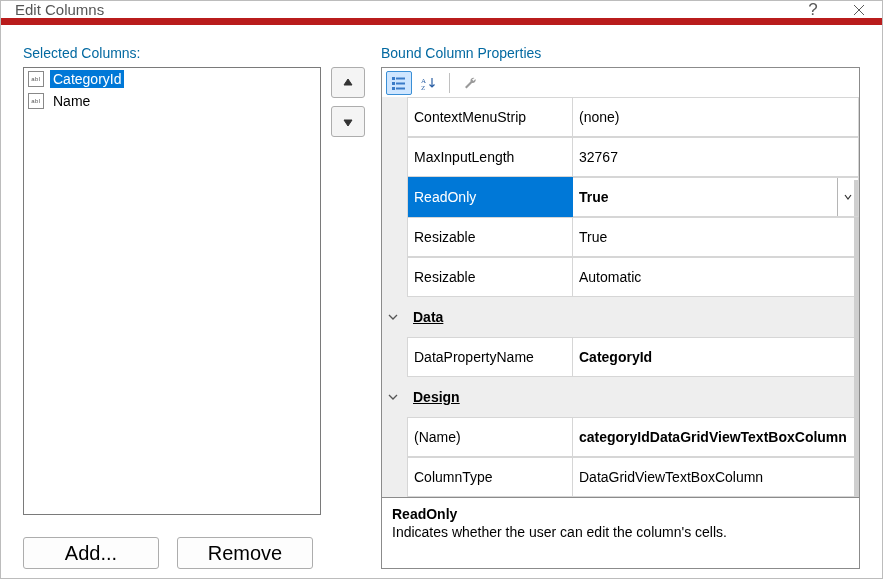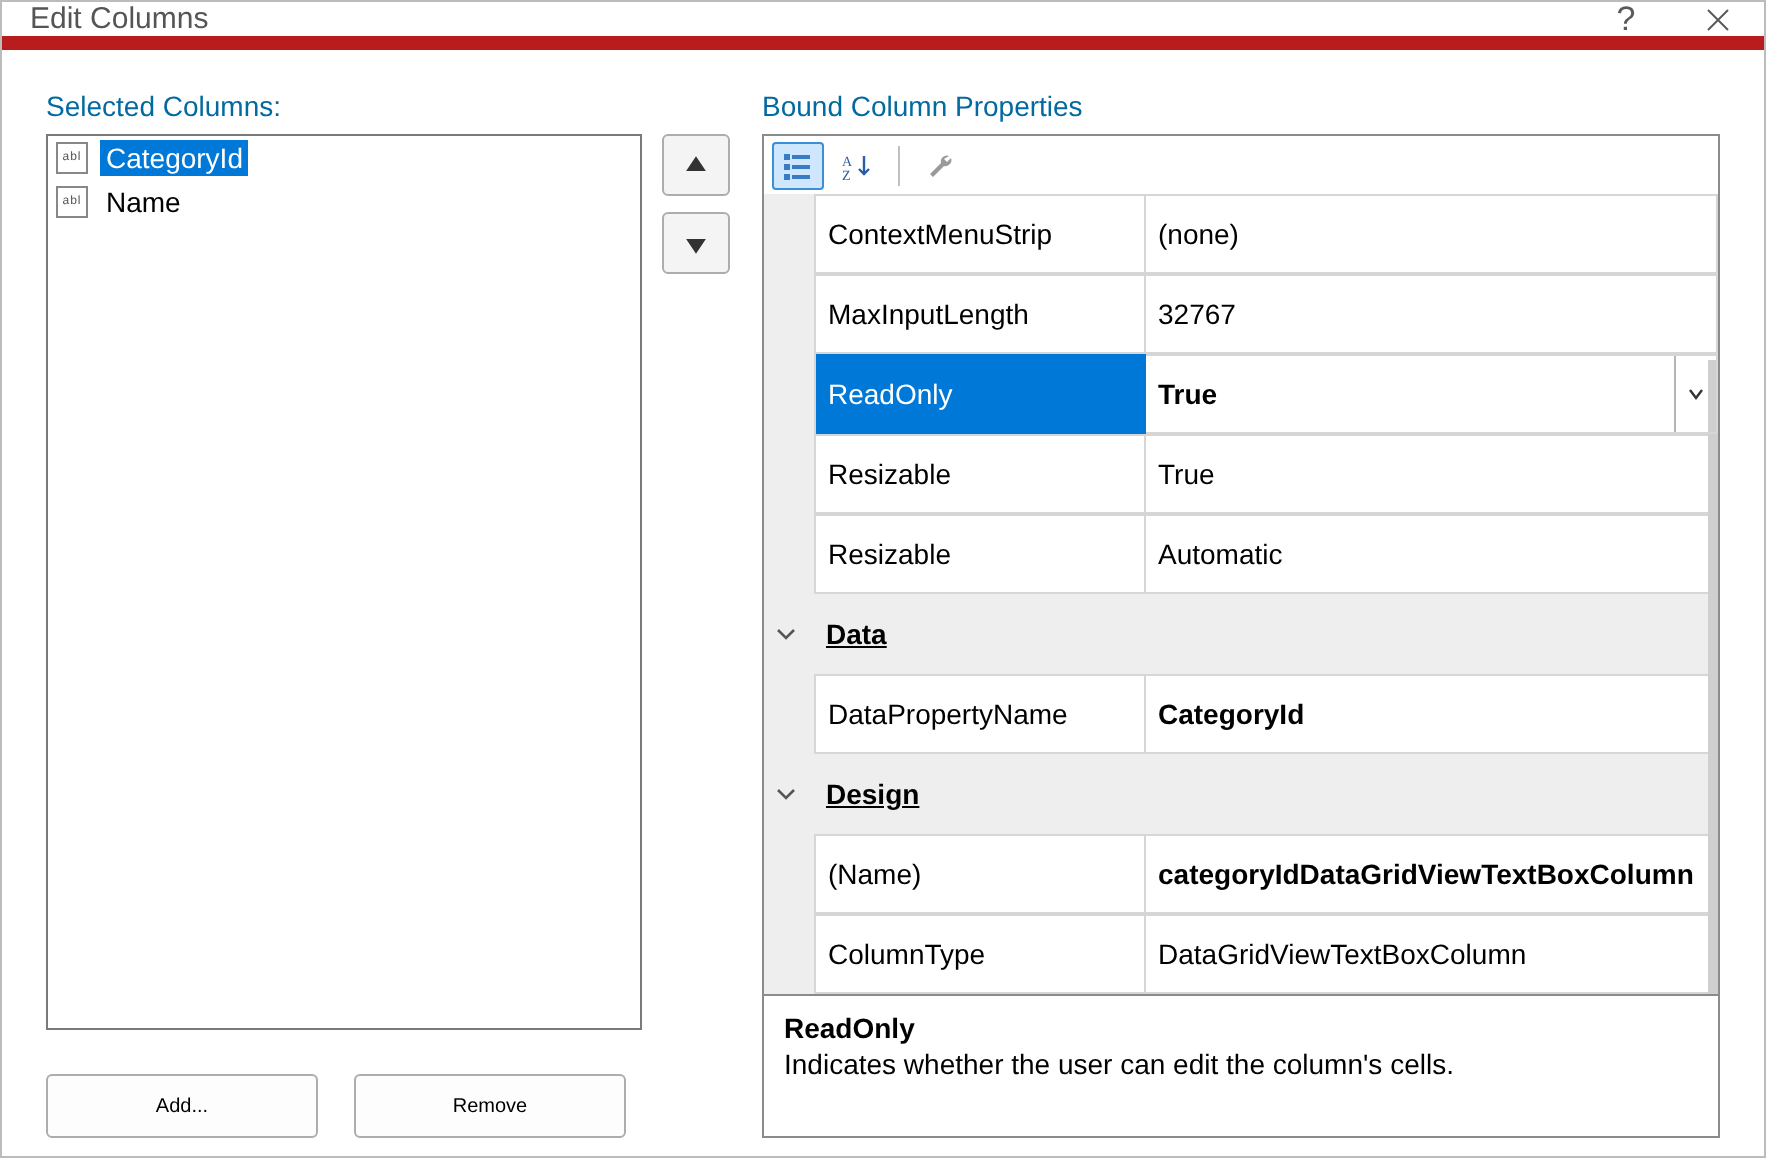"Add..." .std-btn { font-size: 10px -> 20px }
